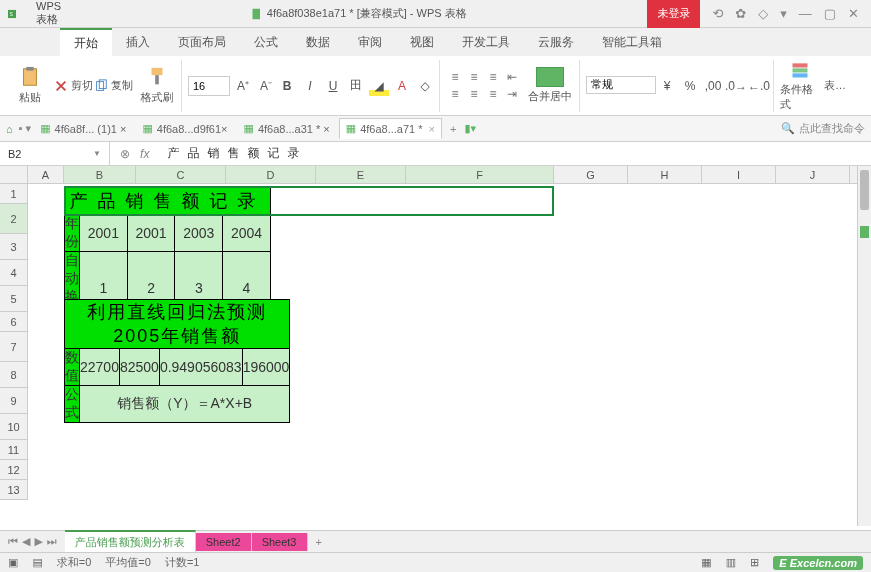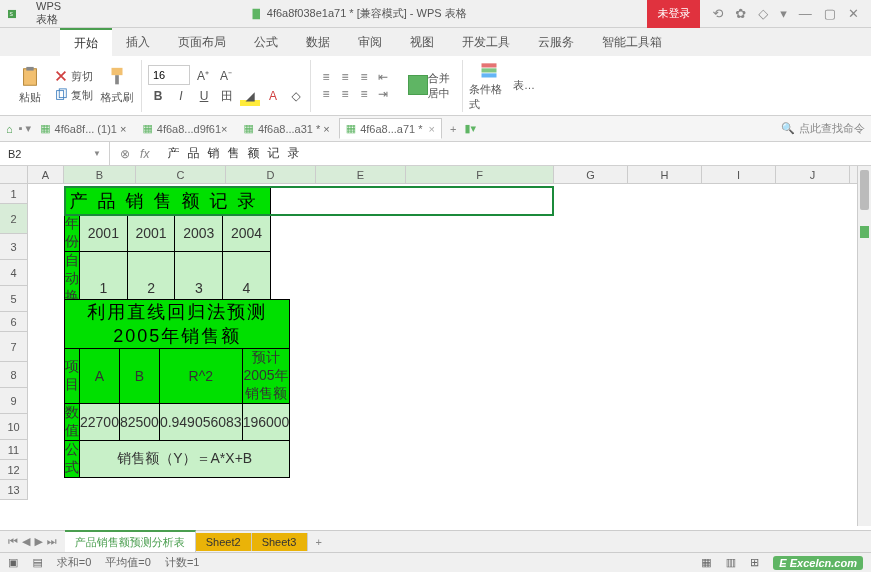"剪切" .stack { flex-direction: column -> row }
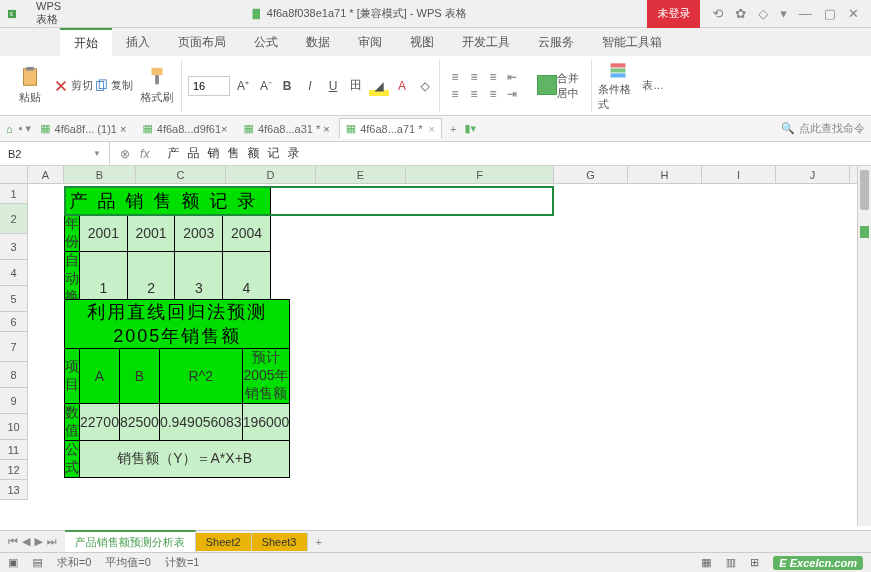"常规" div.group { html: none -> <div> <div> <input> <div> <span>¥</span> <span>%</span> <span>,00</span> <span>.0→</span> <span>←.0</span> </div> </div> </div> }
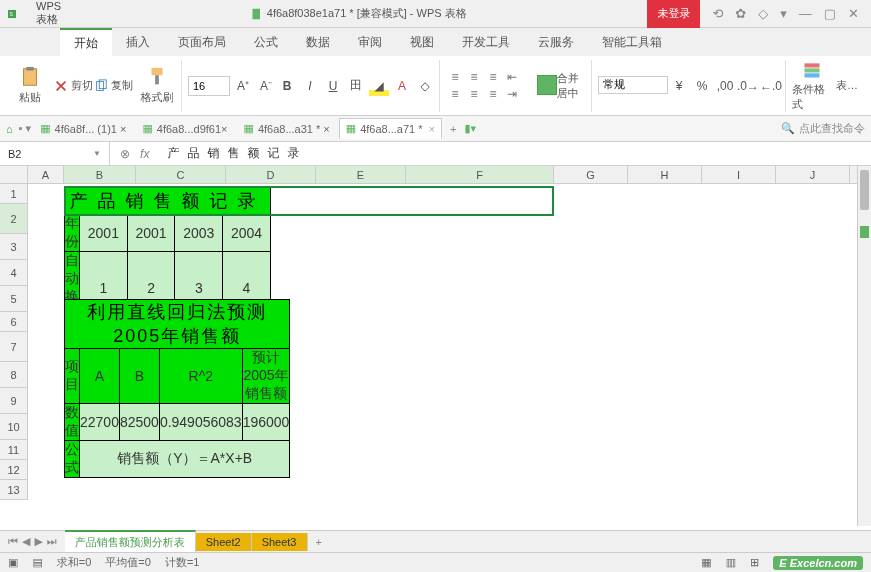"合并居中" .merge-btn { flex-direction: row -> column; margin-left: 12px -> none }
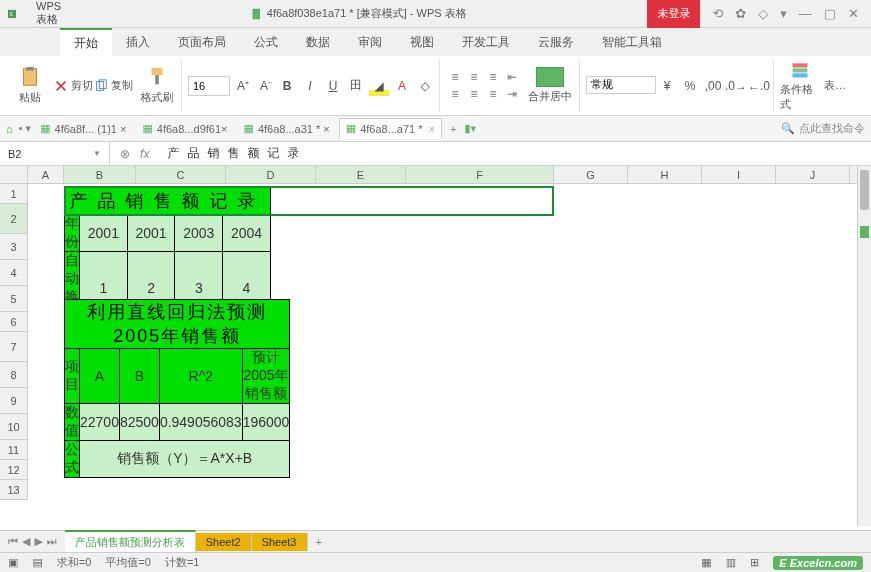"项目" tr { html: <tr> <td>项目</td> <td>A</td> <td>B</td> <td>R^2</td> <td>预计2005年销售额</td> </tr> -> none }
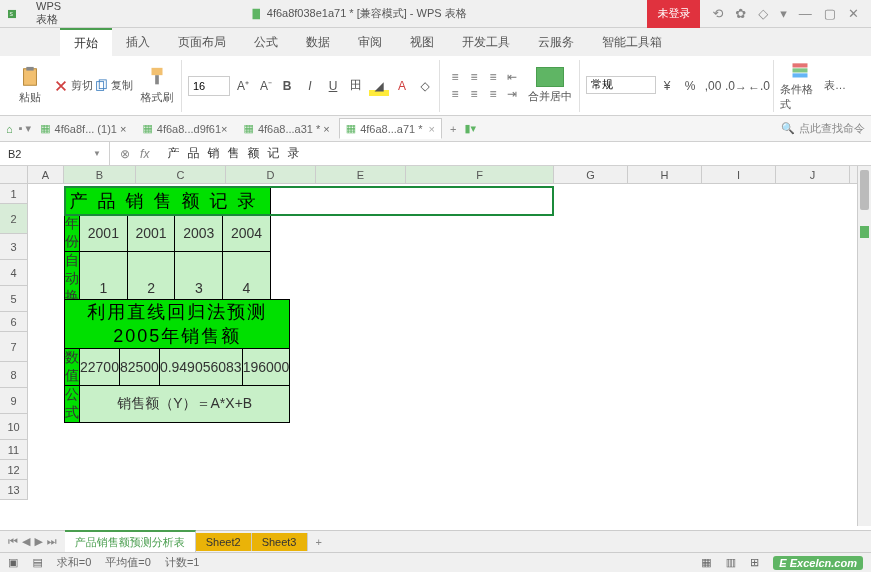"Sheet2" .sheetbar .stab { background: #eab308 -> #ec4899 }
